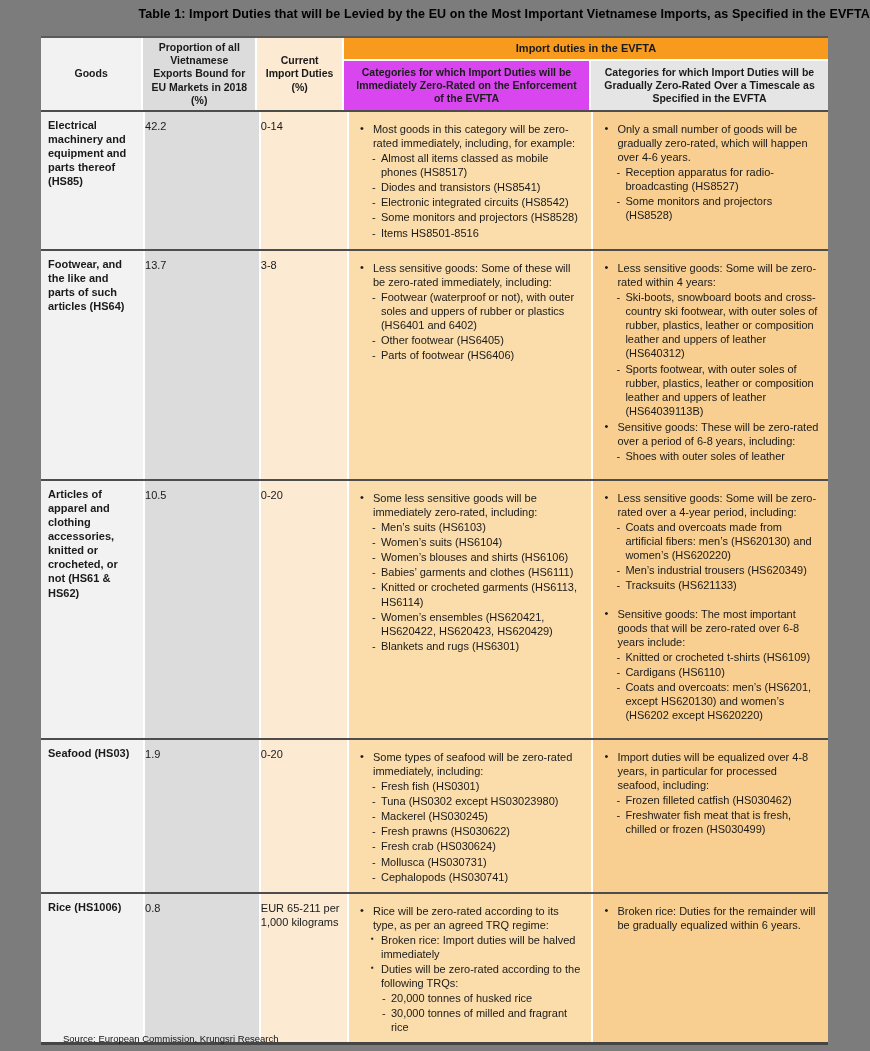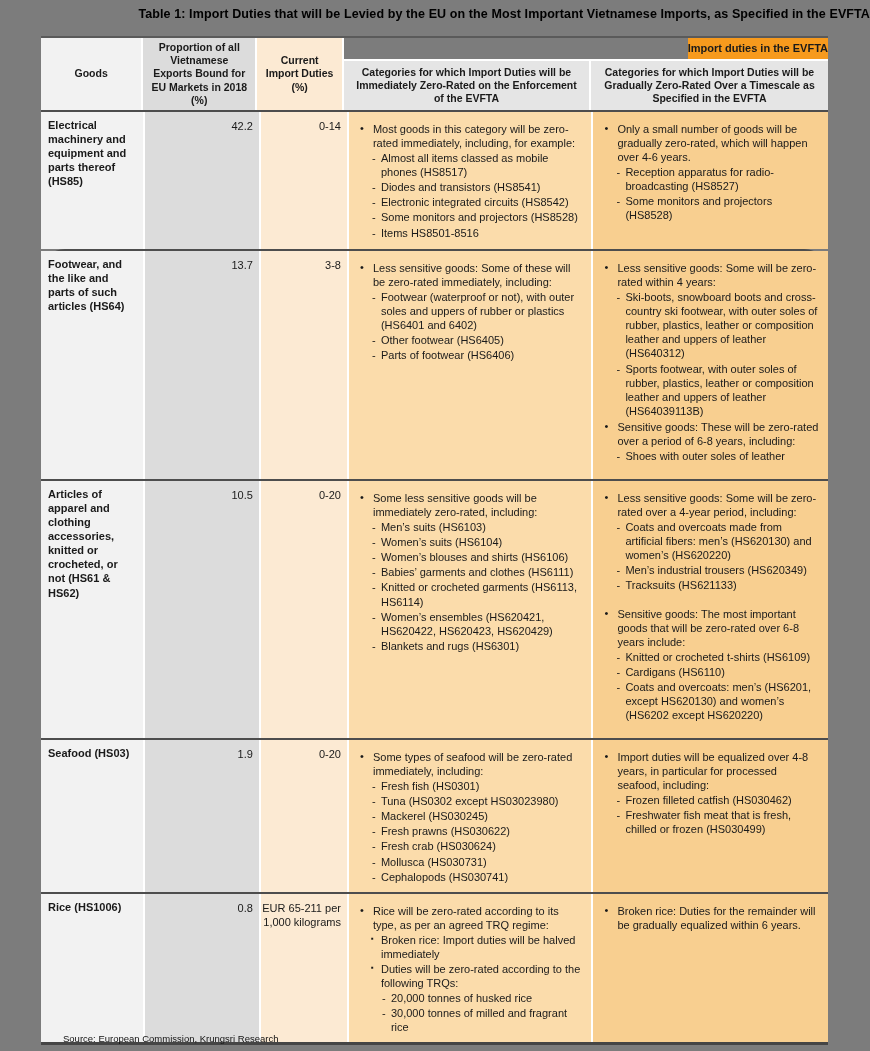"Import duties in the EVFTA" .evfta-wrap { align-items: flex-end -> none }
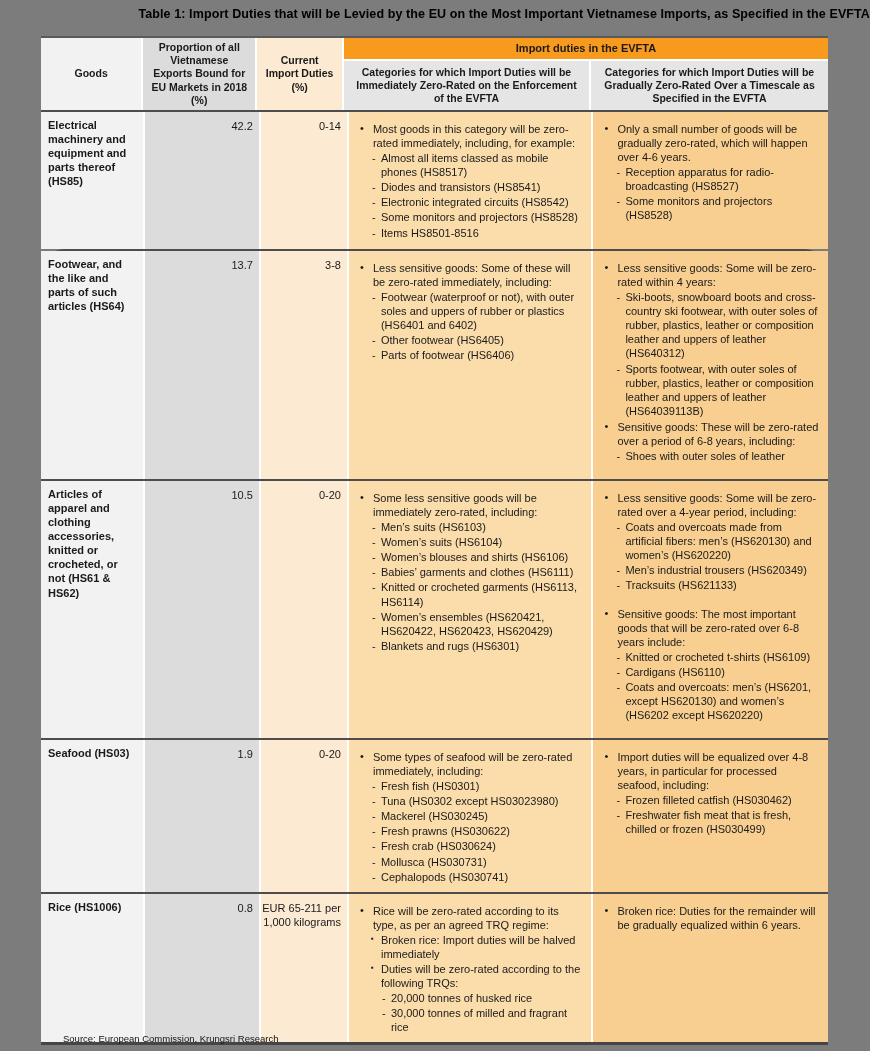"Categories for which Import Duties will be Immediately" .sub-imm { background: #e5e5e5 -> #d946ef }
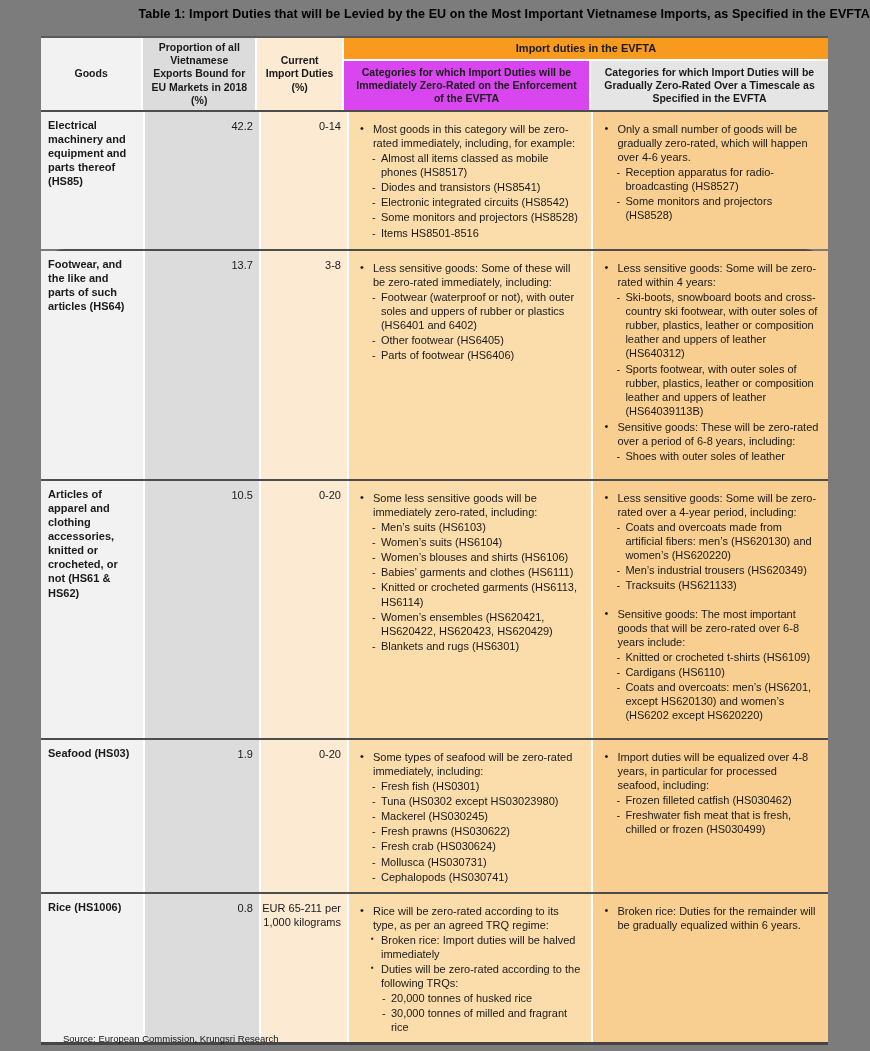"42.2" .num-cell { text-align: right -> left }
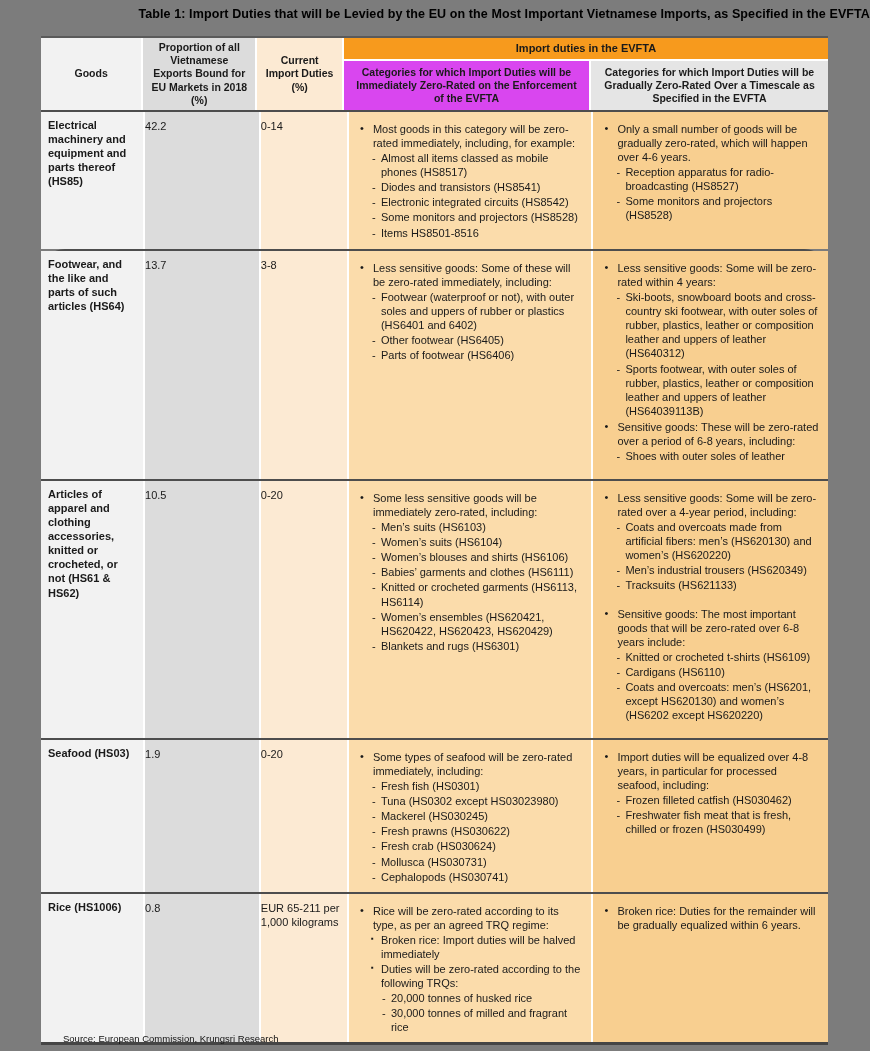"Footwear, and the like and" .r1 { border-radius: 24px -> none }
